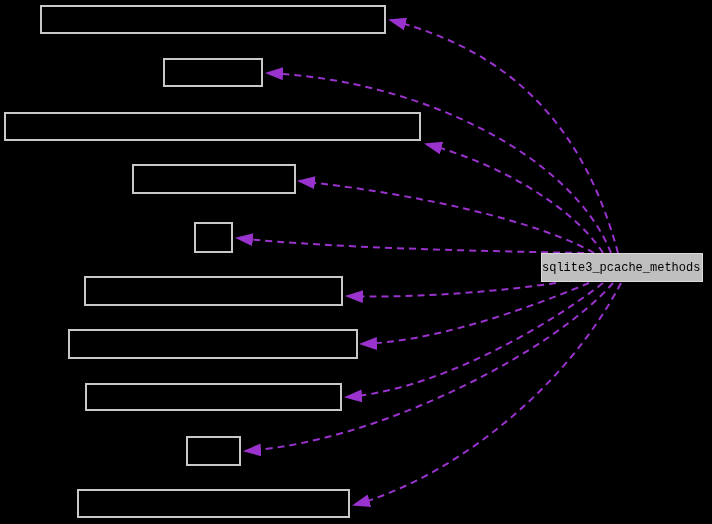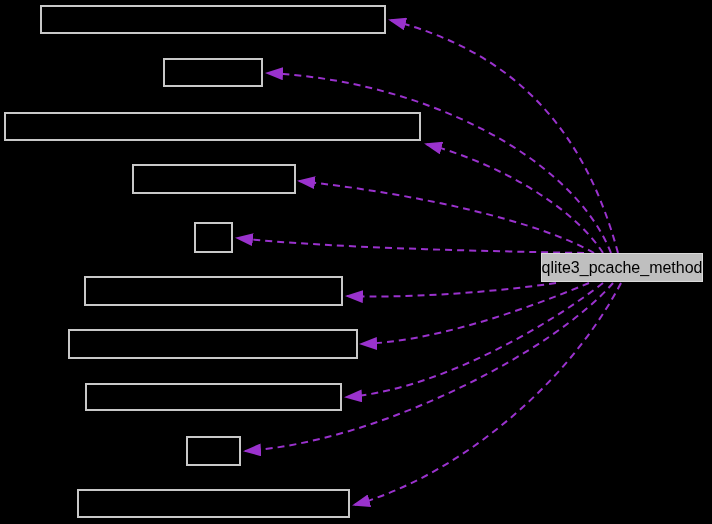"sqlite3_pcache_methods" .focus-node { font-family: none -> Liberation Mono, monospace; font-size: 16px -> 12px; justify-content: center -> flex-start }
